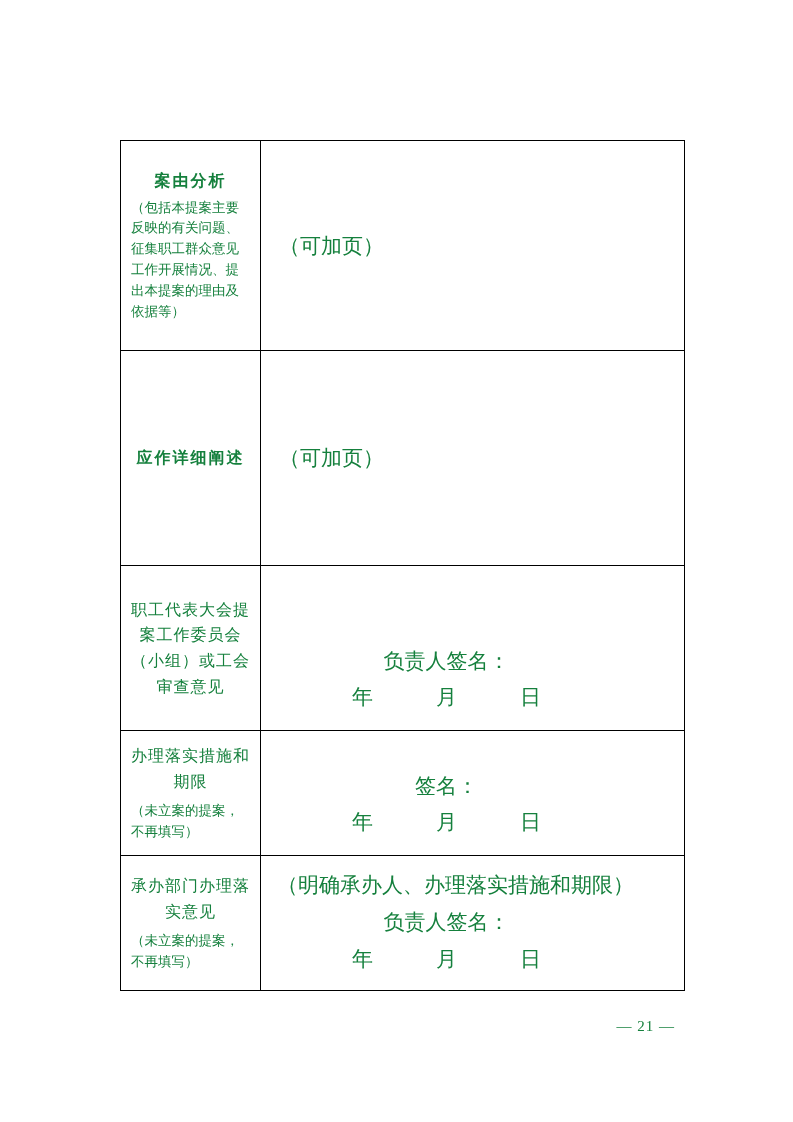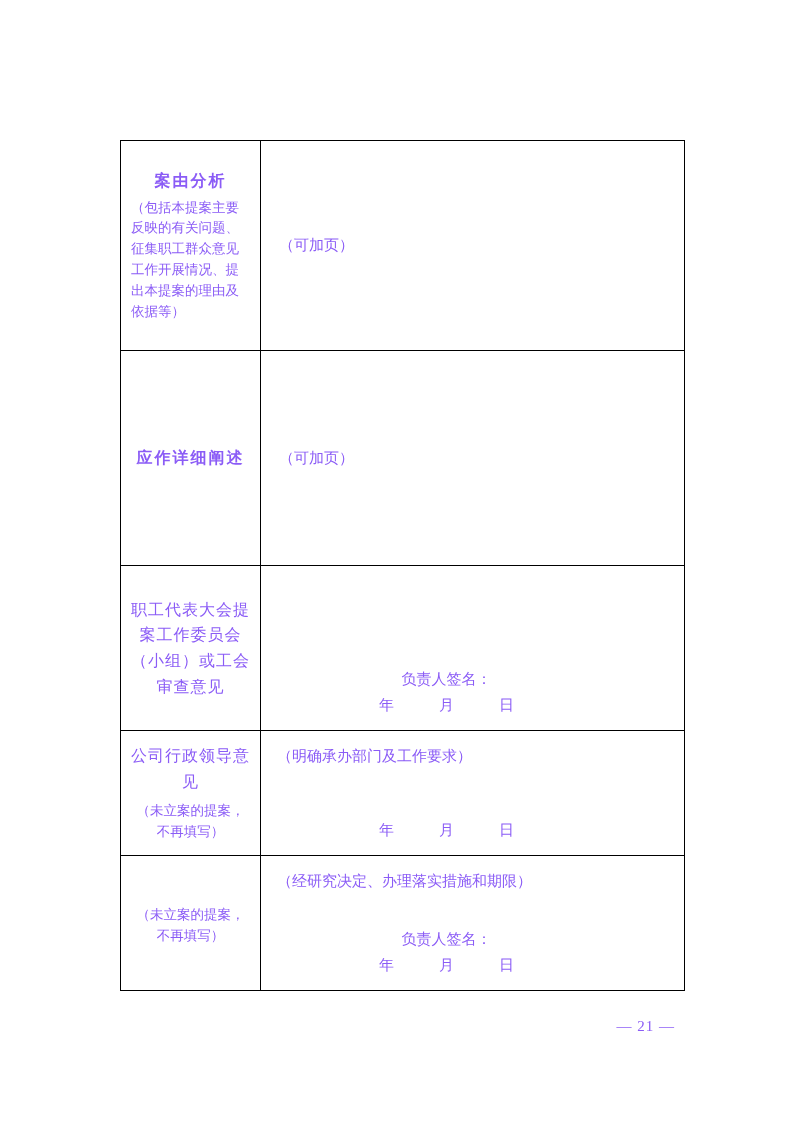"案由分析" .page { color: #8b5cf6 -> #15803d }
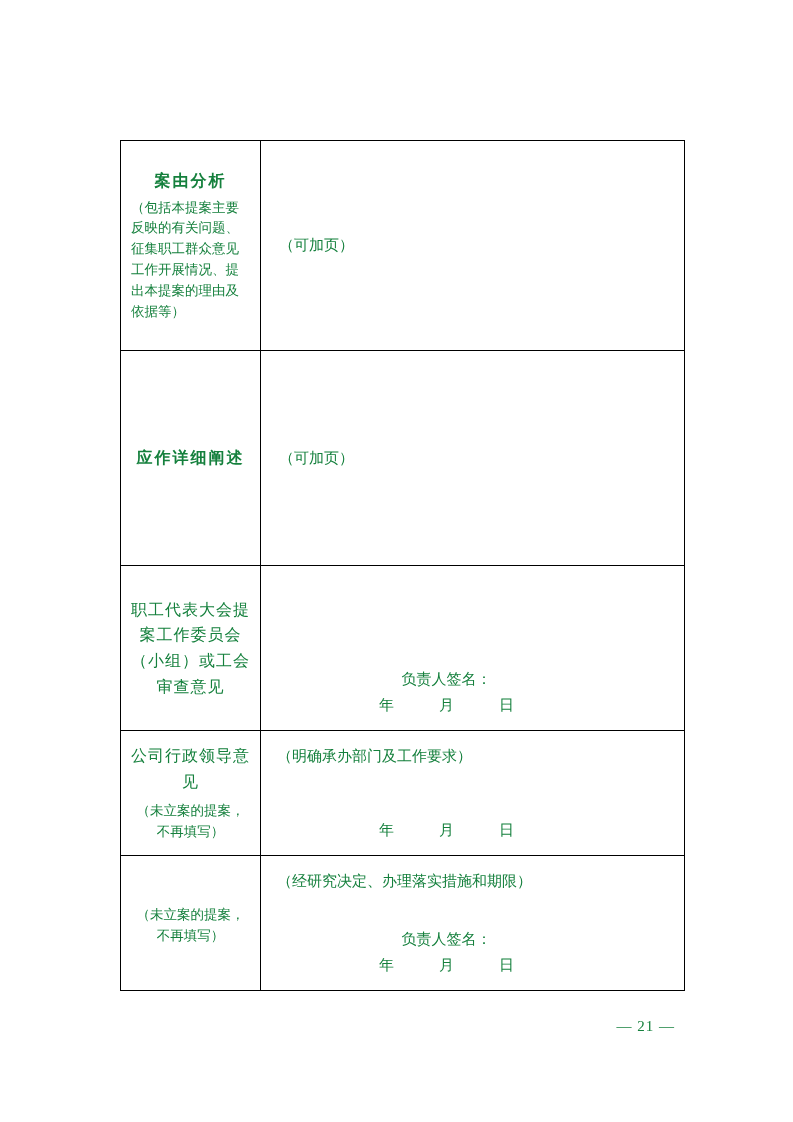"（可加页）" .cell.right { font-family: none -> Liberation Mono, monospace; font-size: 15px -> 21px }
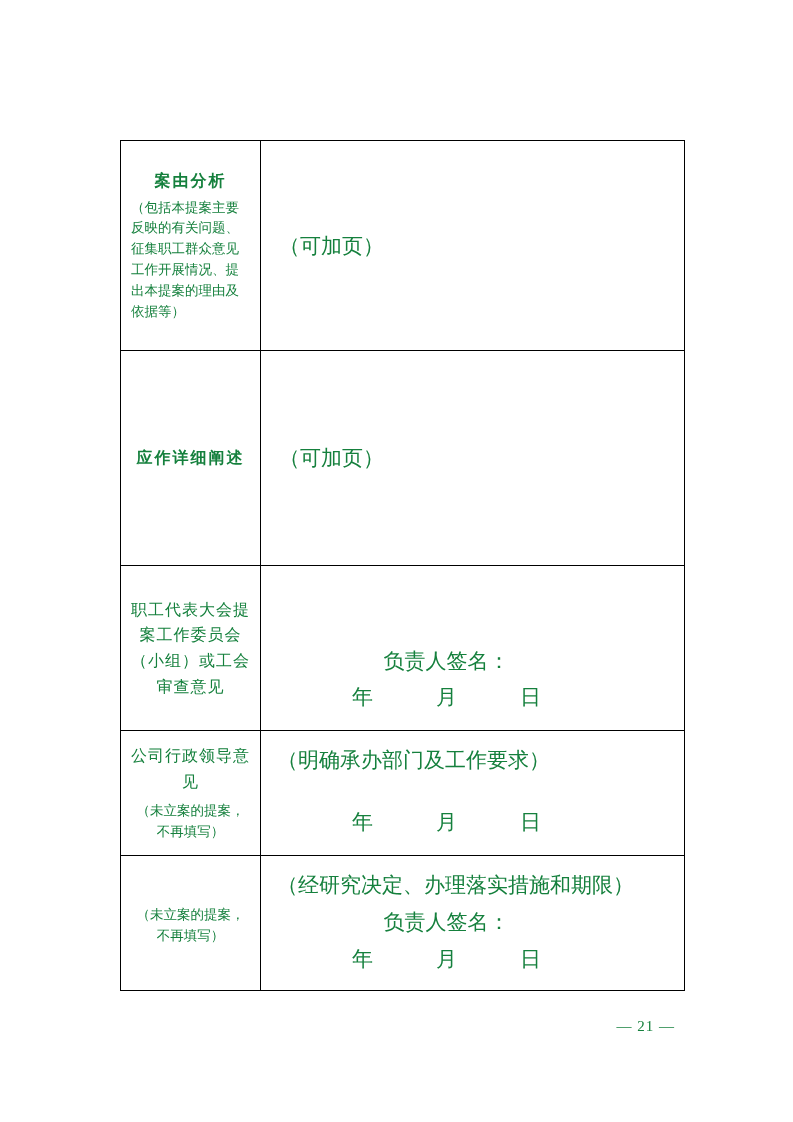"公司行政领导意见" div.cell-title { text: 公司行政领导意见 -> 办理落实措施和期限 }
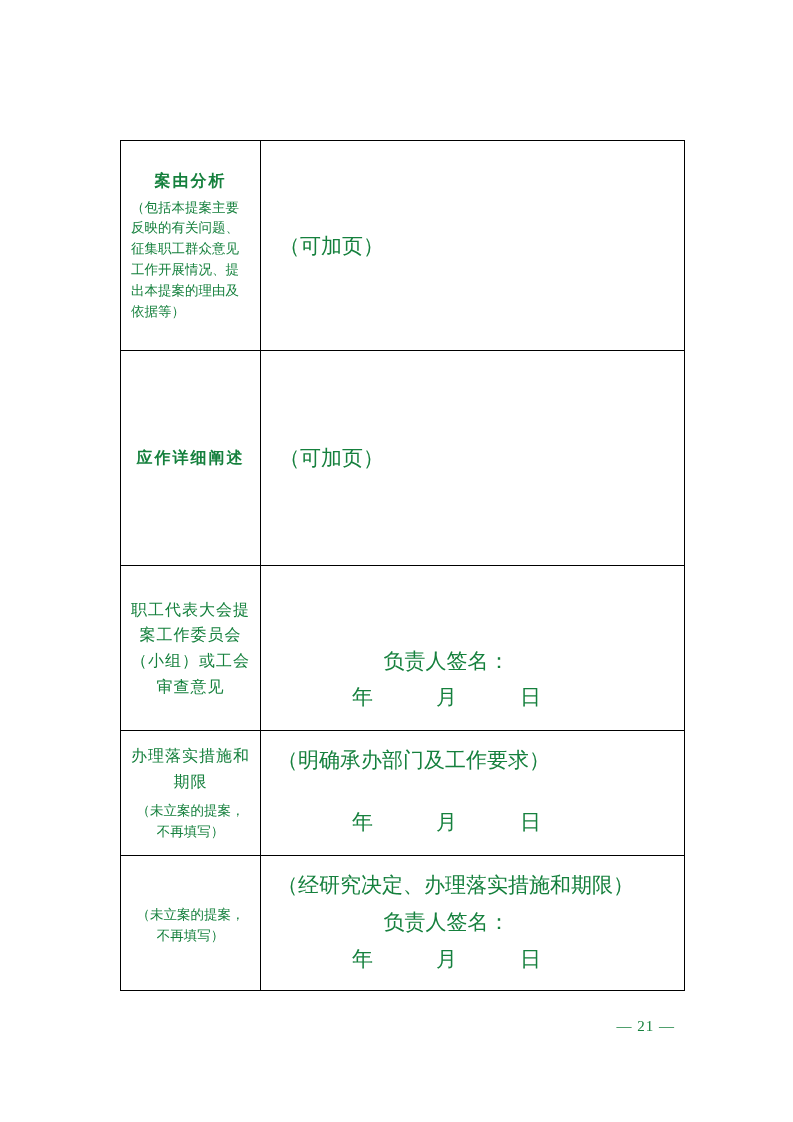"（明确承办部门及工作要求）" div.para { html: <div>（明确承办部门及工作要求）</div> -> none }
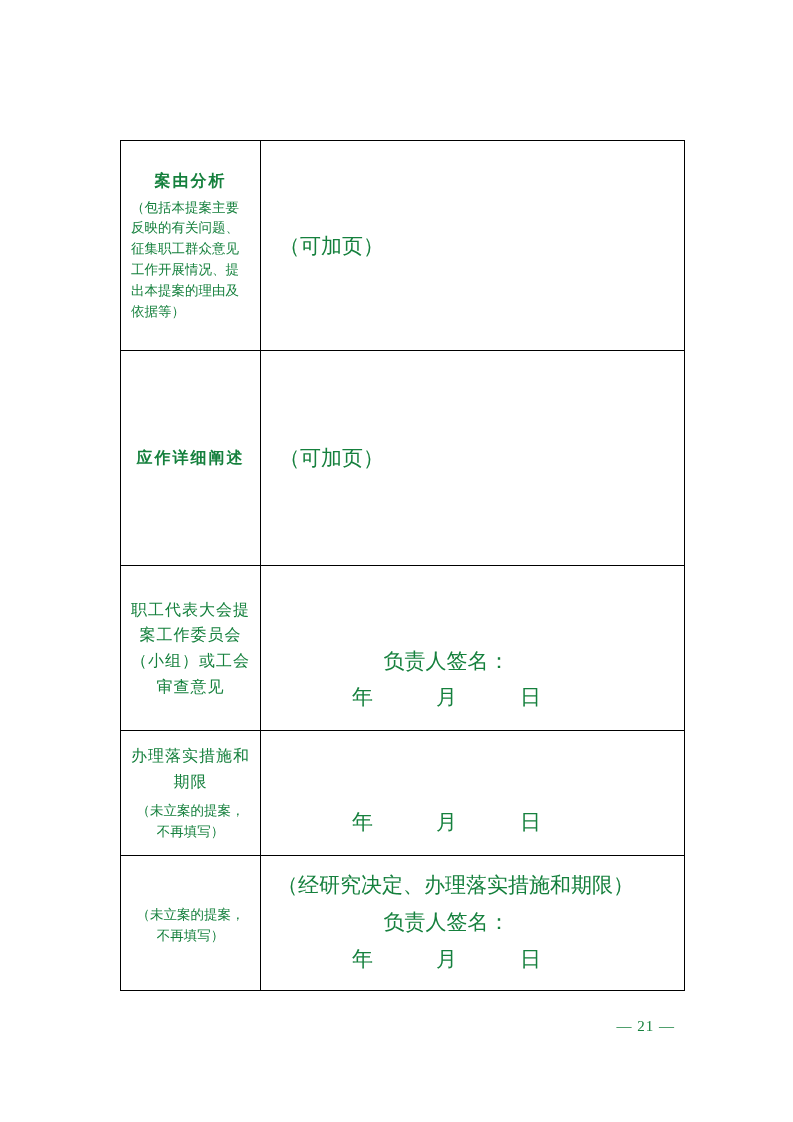"签名：" div { html: none -> <div>签名：</div> }
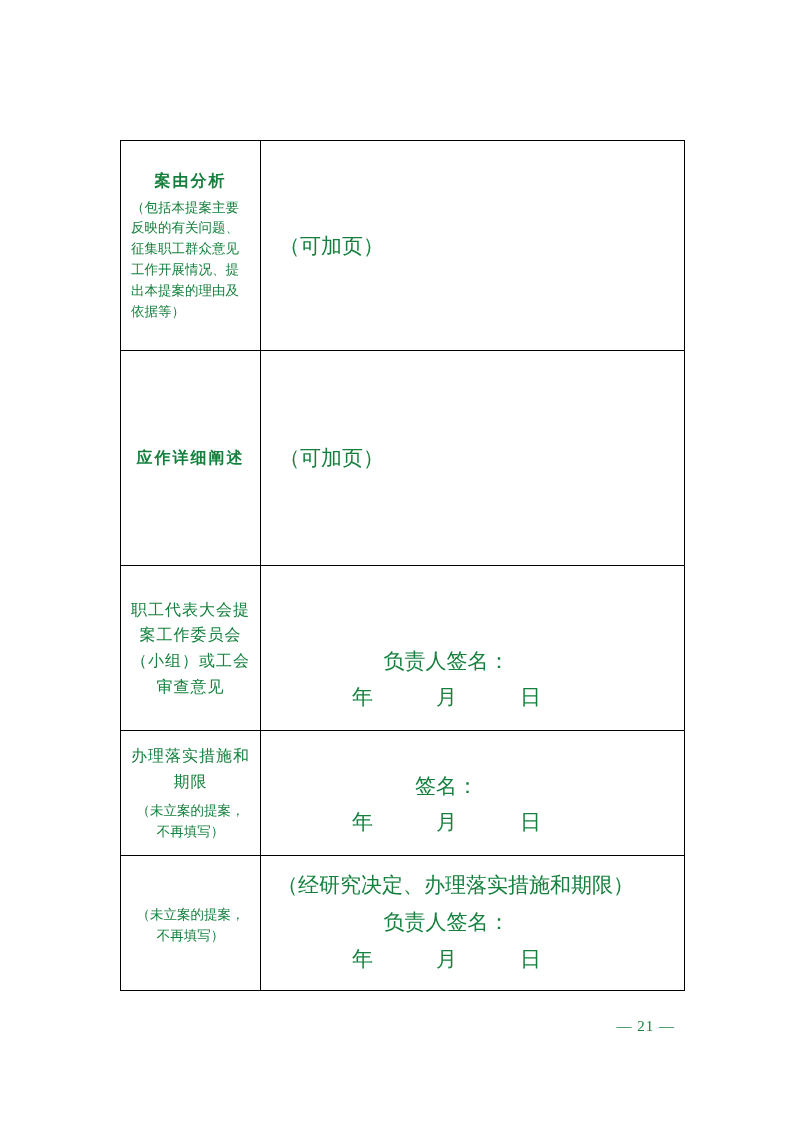"（未立案的提案，不再填写）" .cell-note.center { text-align: center -> none }
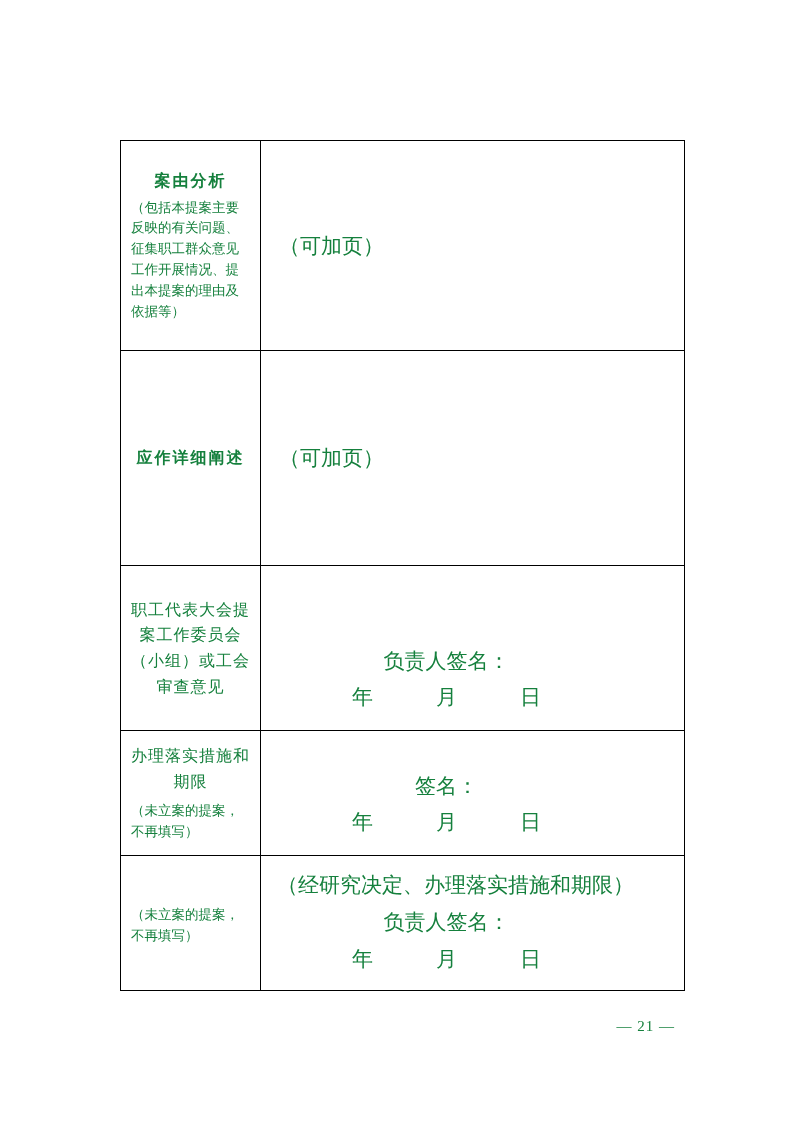"承办部门办理落实意见" div.cell-title { html: none -> <div>承办部门办理落实意见</div> }
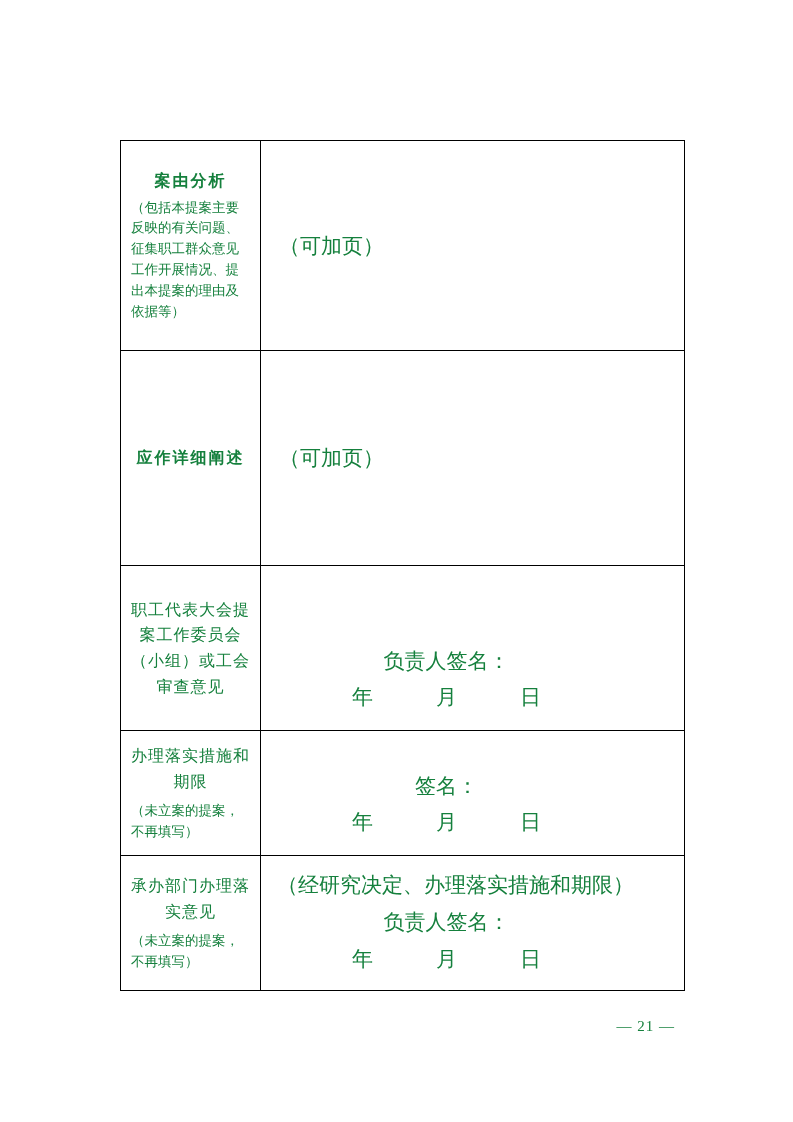"（经研究决定、办理落实措施和期限）" div.para { text: 经研究决定 -> 明确承办人 }
